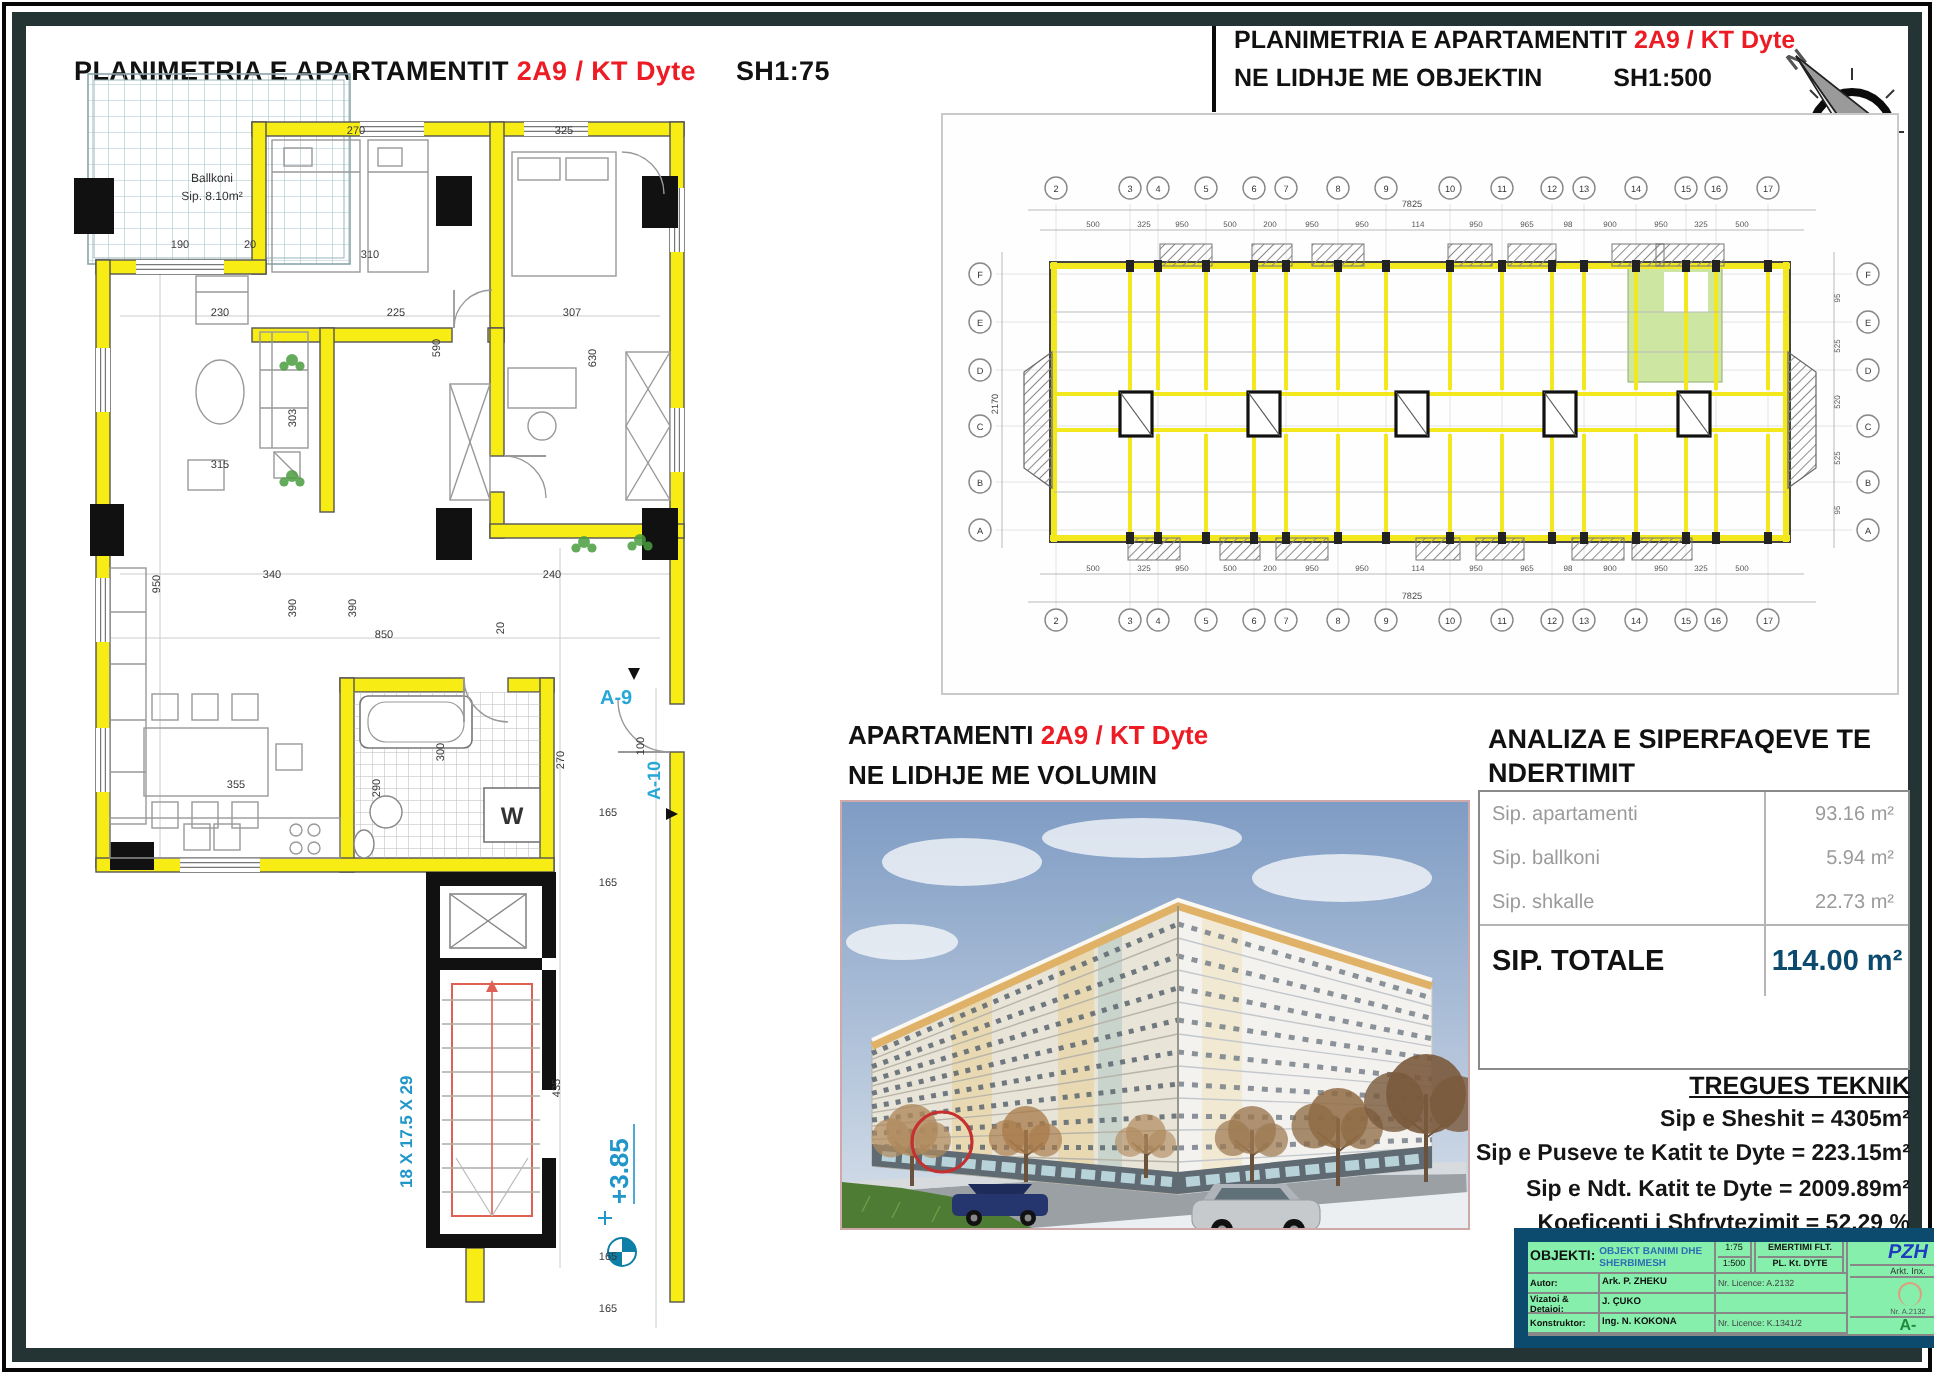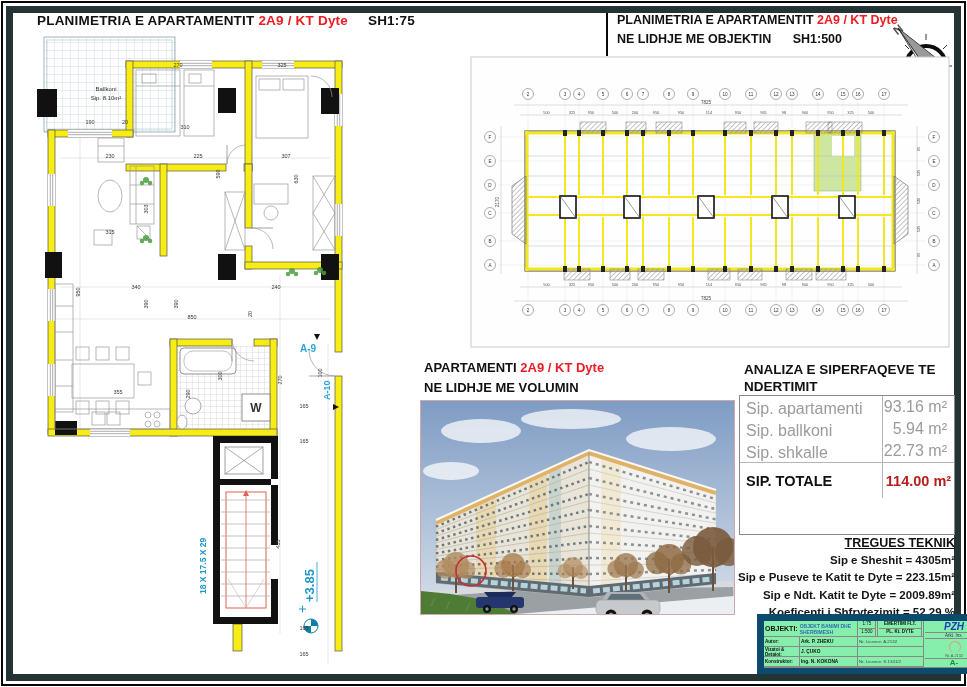"PLANIMETRIA E APARTAMENTIT 2A9 / KT Dyte SH1:75" .title75 { top: 13px -> 28px }
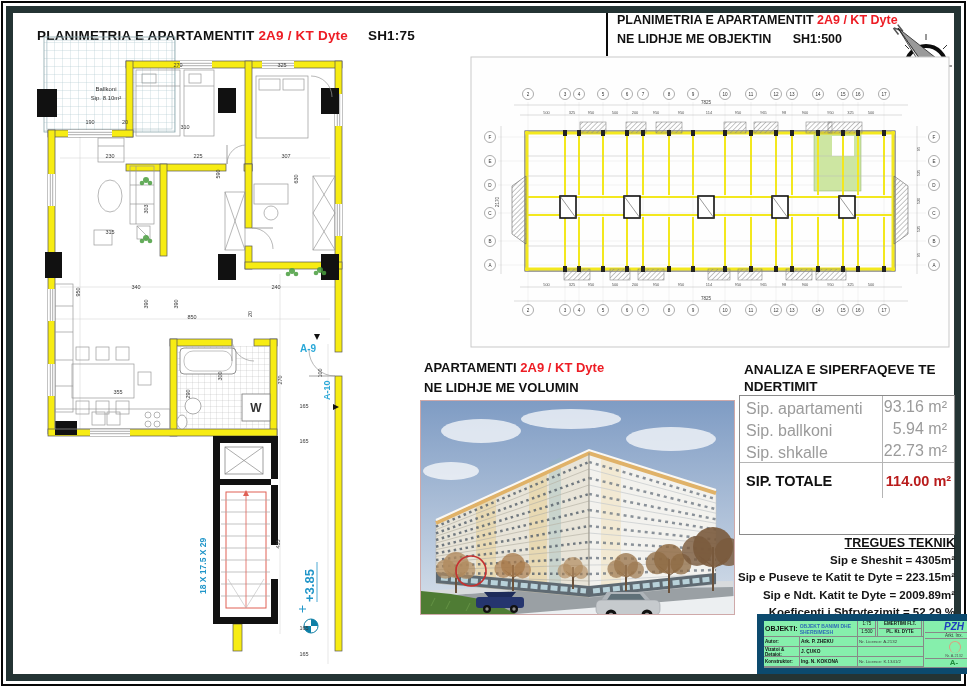"SH1:500" .title500 .scale { margin-left: 18px -> 32px }
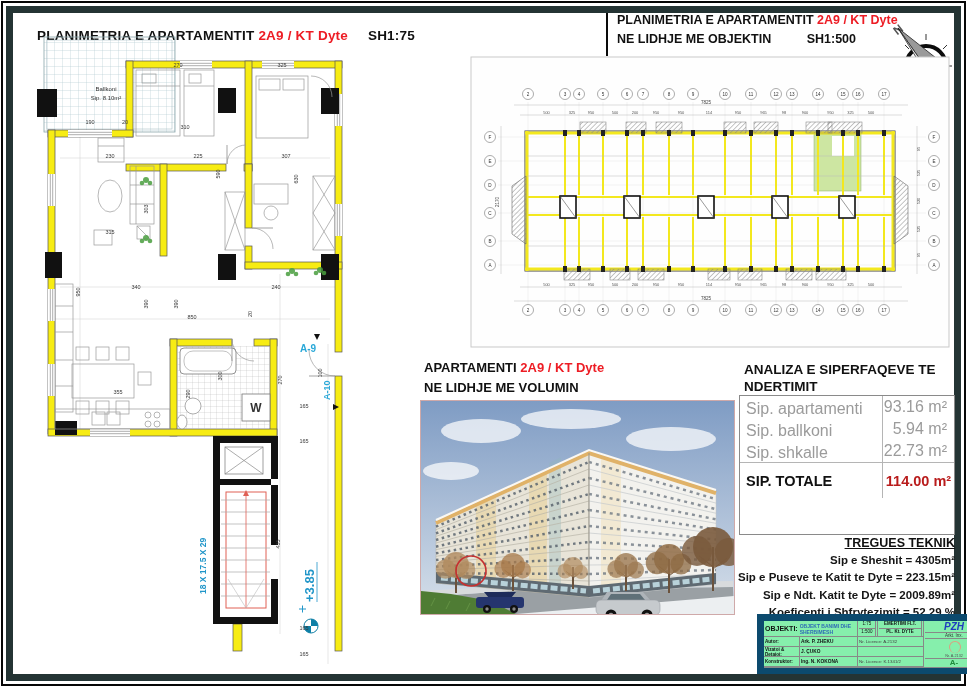"Sip. apartamenti" .a-row { align-items: flex-end -> center; font-size: 16px -> 10px }
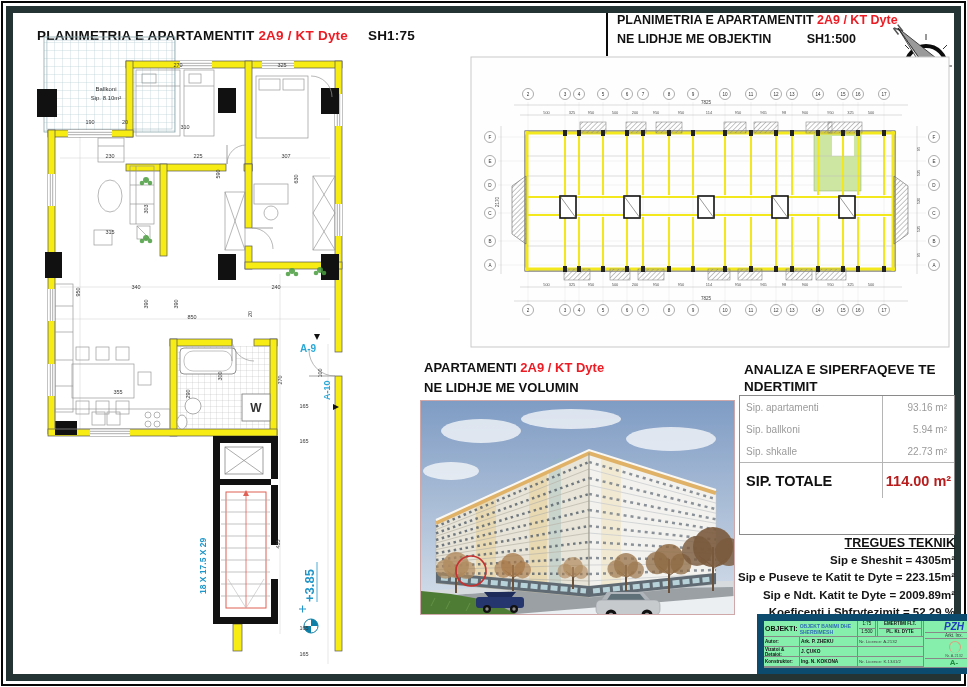"114.00 m²" .a-total .vcol { color: #b91c1c -> #0c4a6e }
